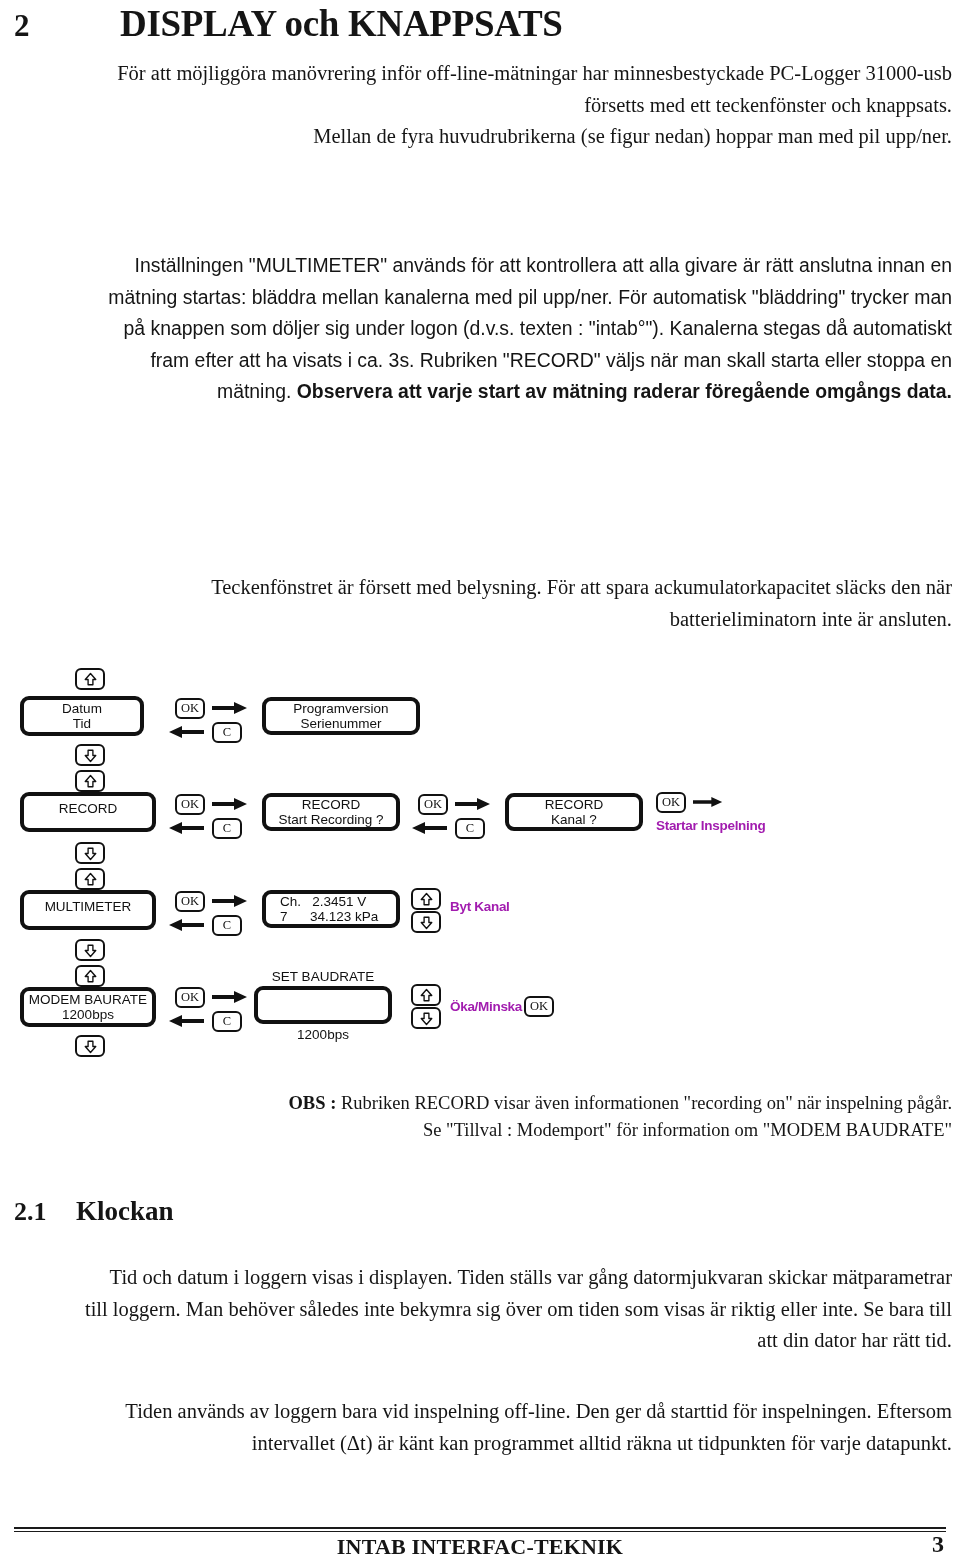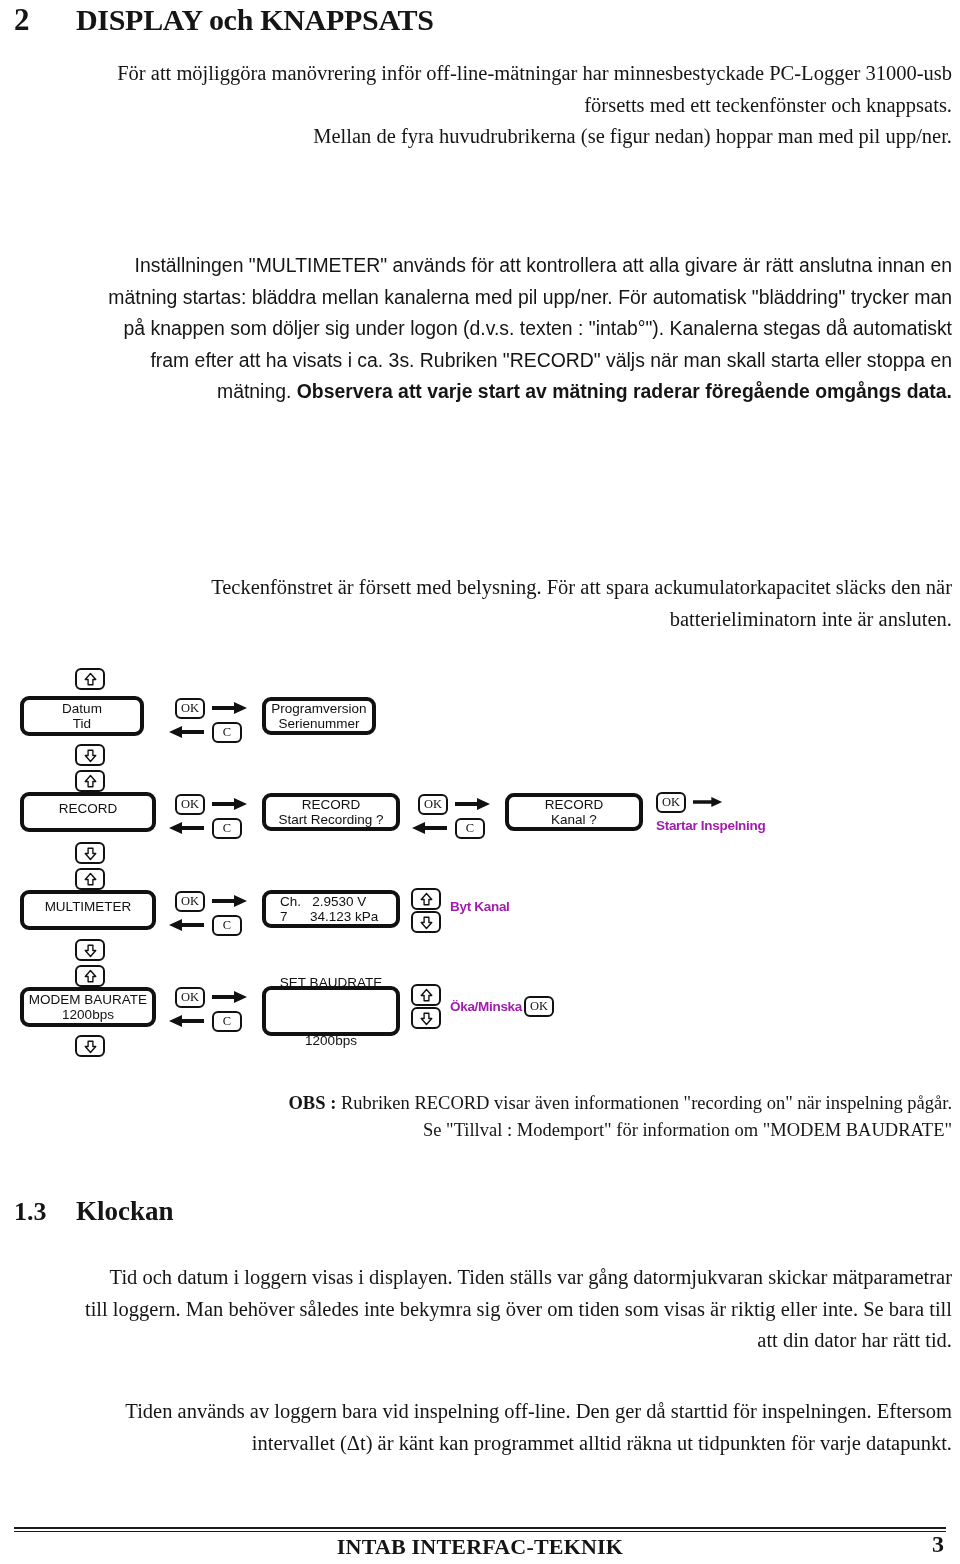"DISPLAY och KNAPPSATS" .h1-text { font-size: 30px -> 37px; margin-left: none -> 44px }
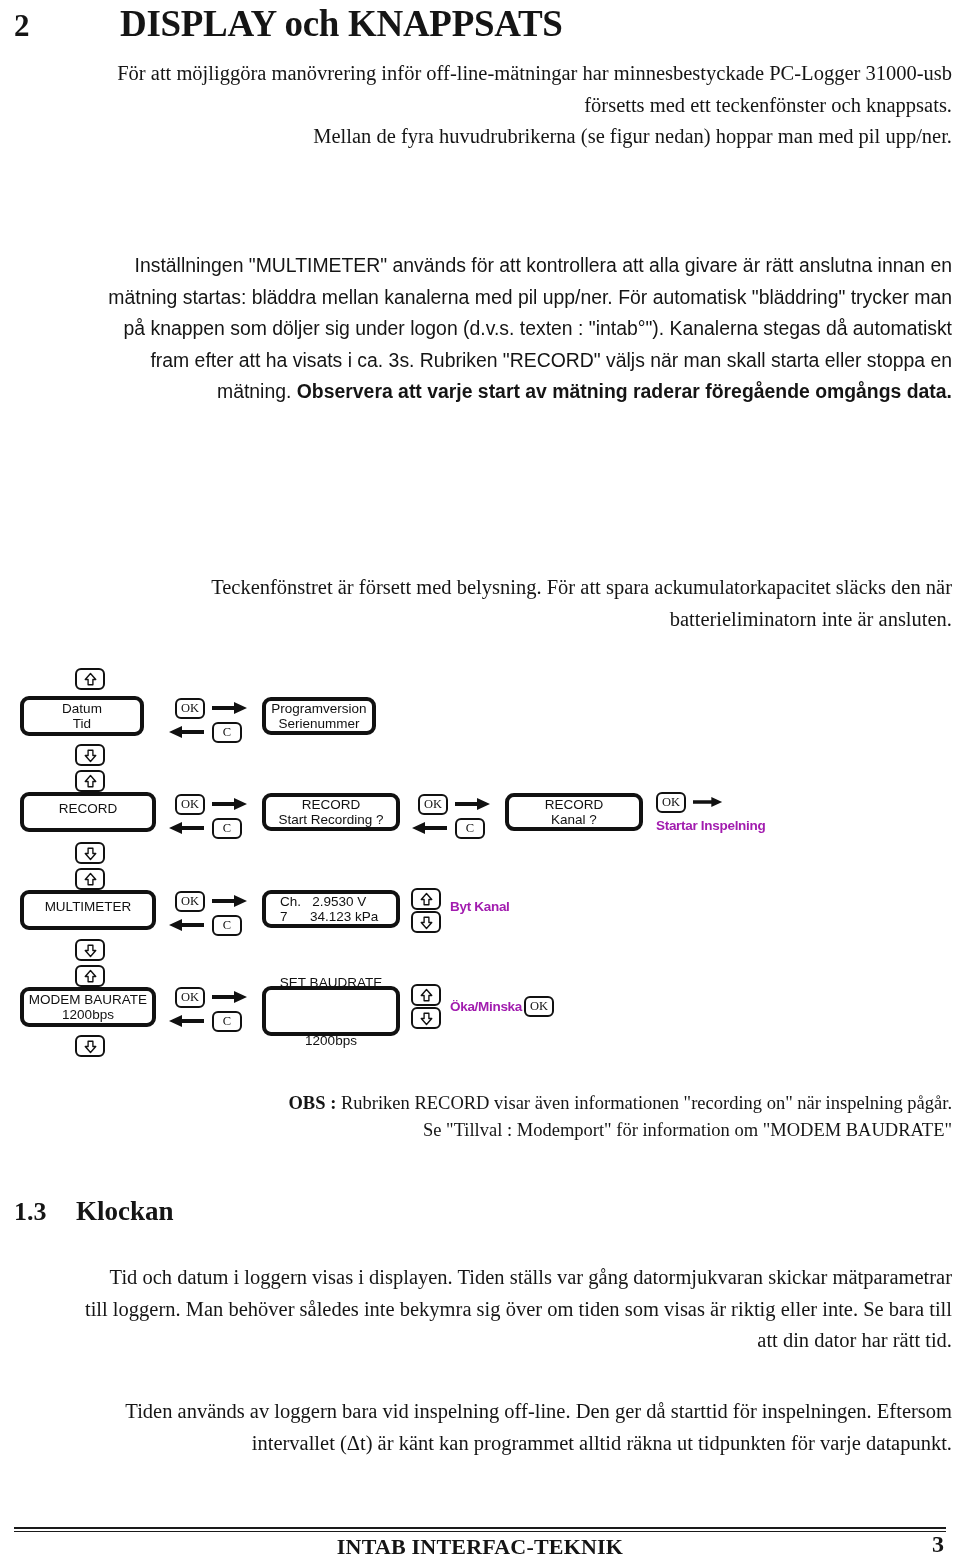"Programversion" div.lcd { width: 114px -> 158px }
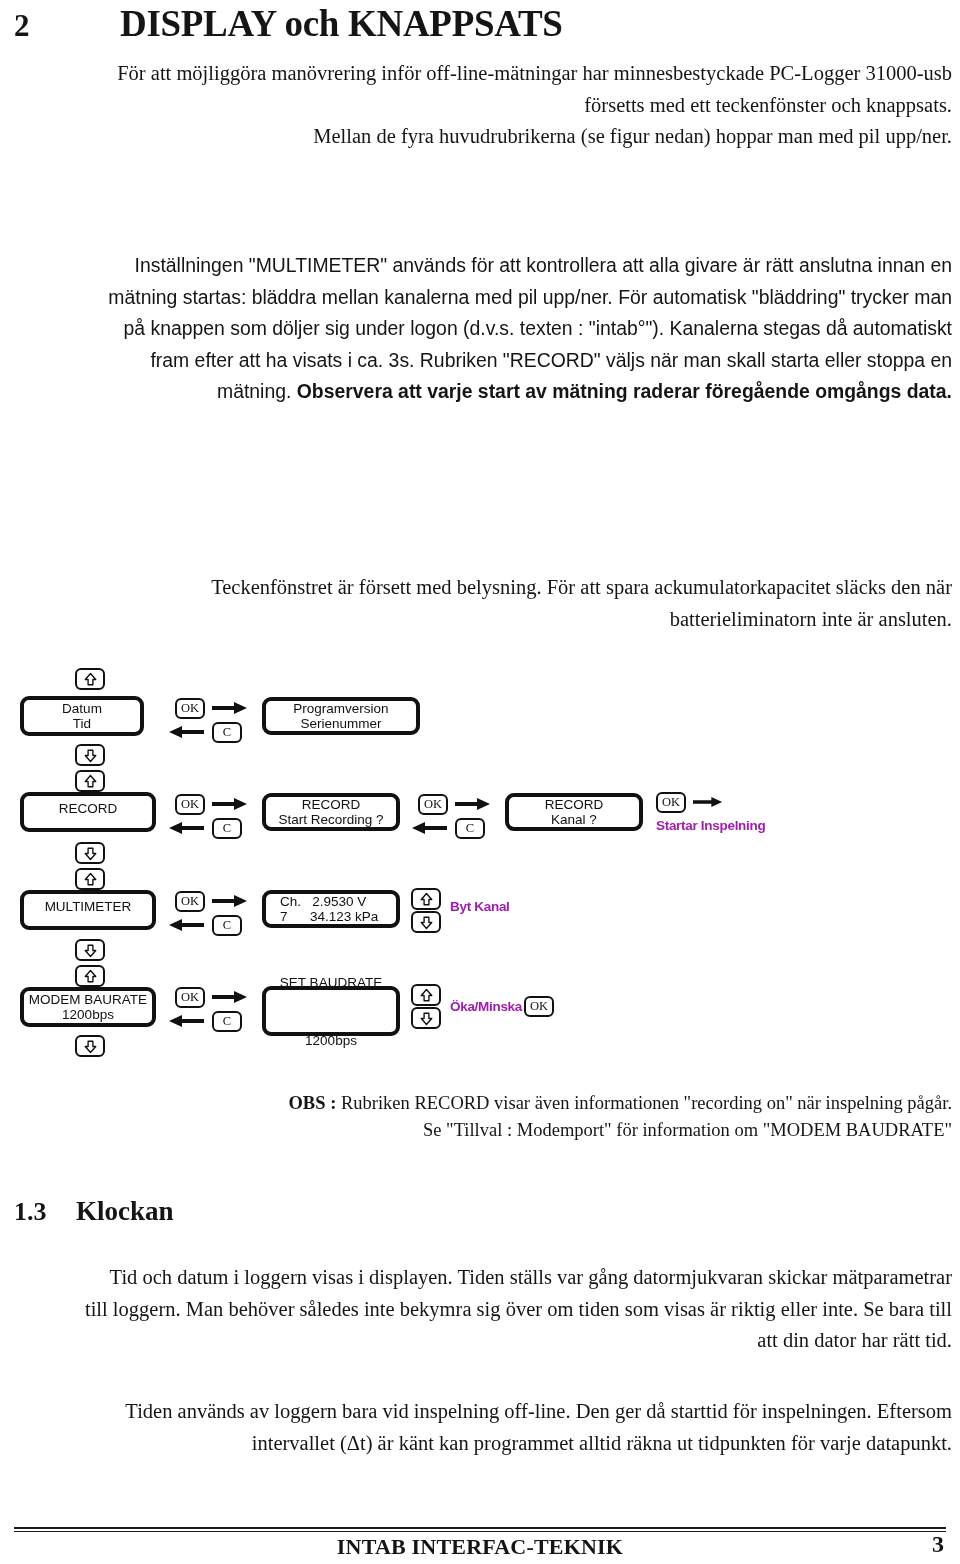"Ch. 2.9530 V" span.lcd-line { text: 2.9530 -> 2.3451 }
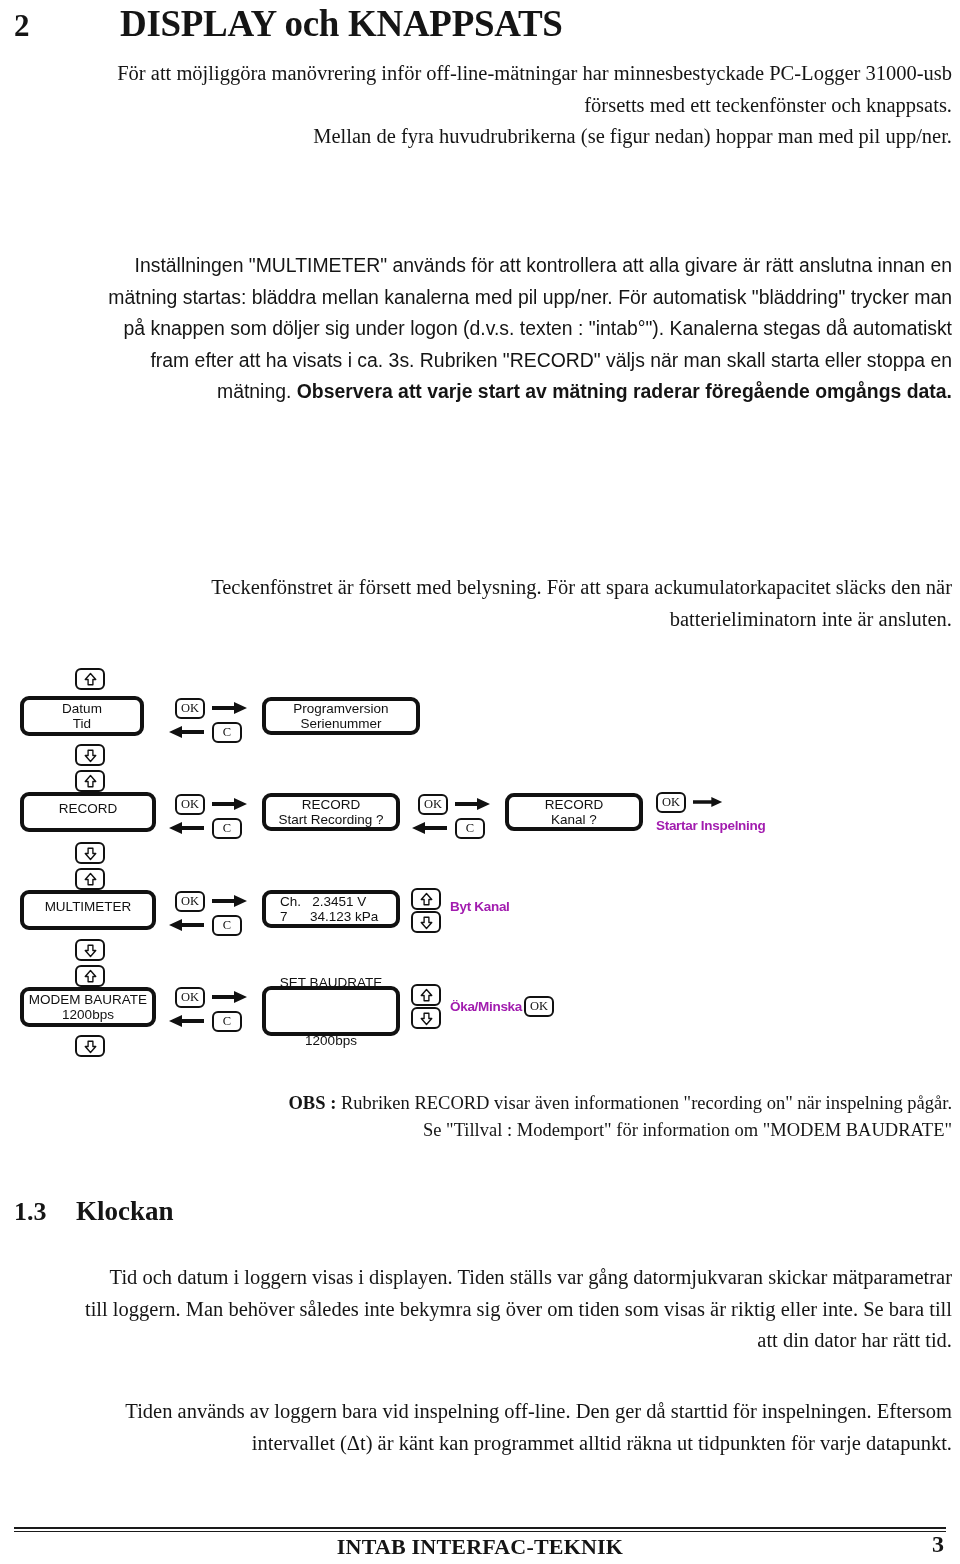"SET BAUDRATE" div.lcd { height: 50px -> 38px; left: 262px -> 254px }
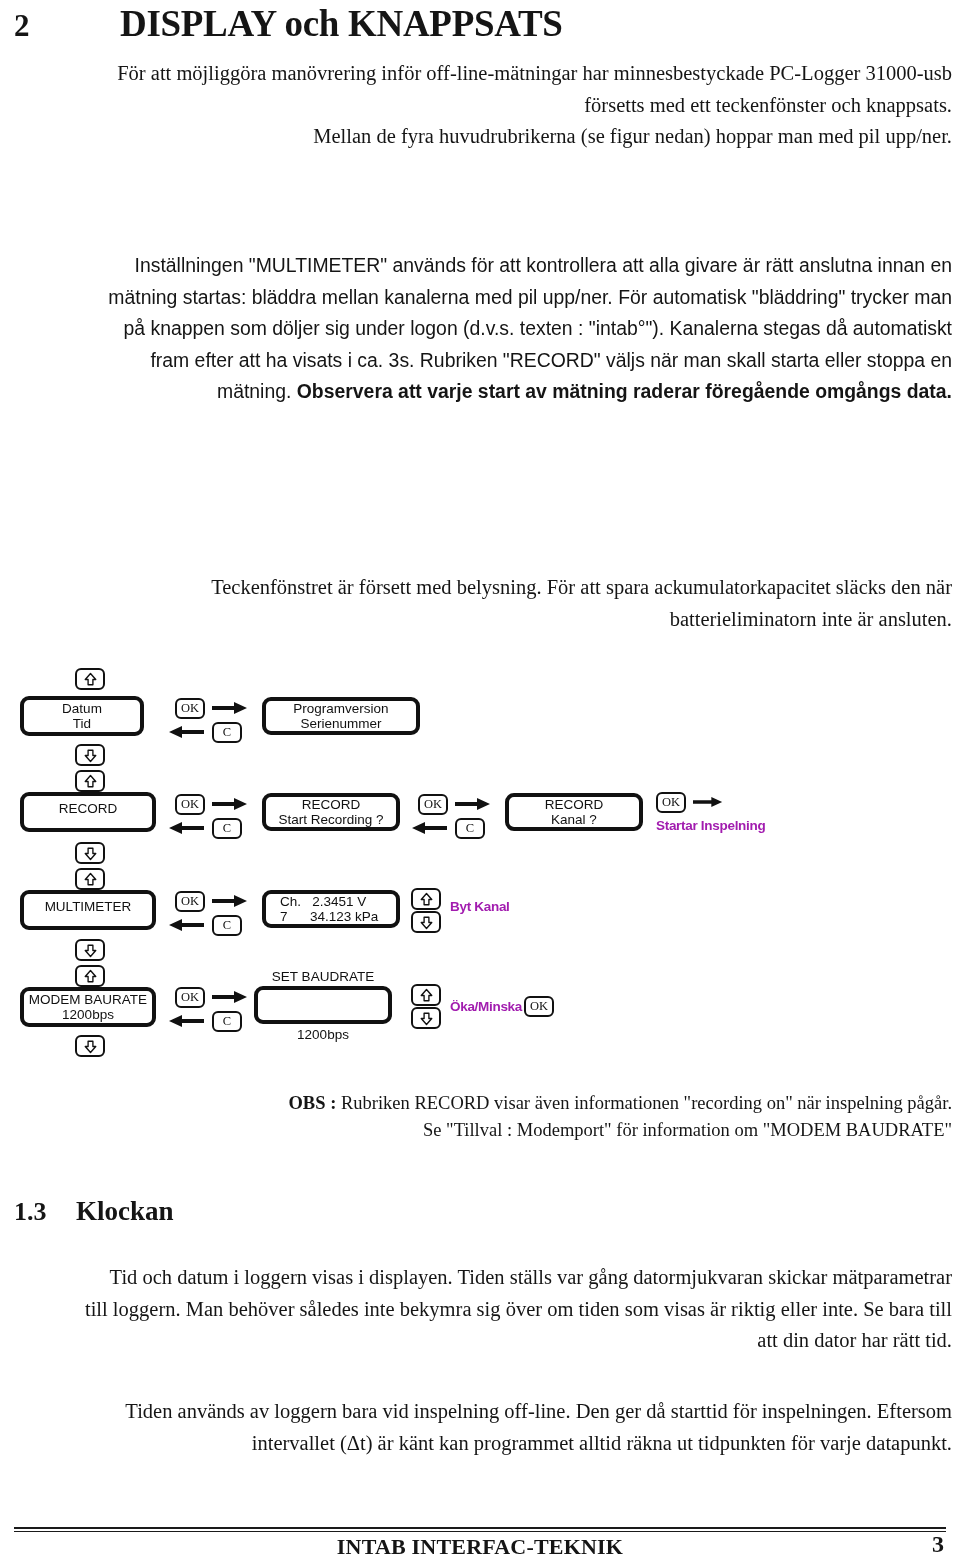"1.3" span.h2-num { text: 1.3 -> 2.1 }
